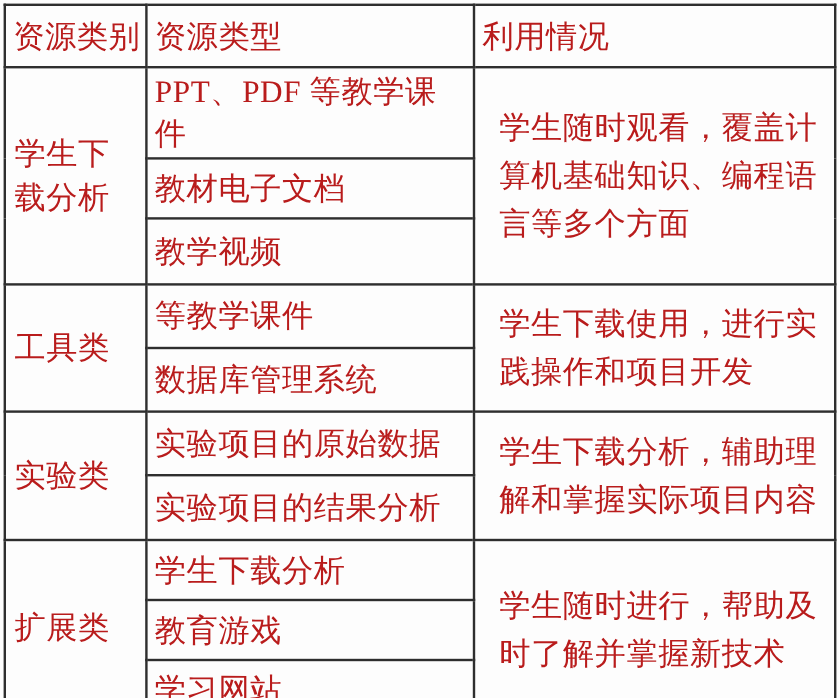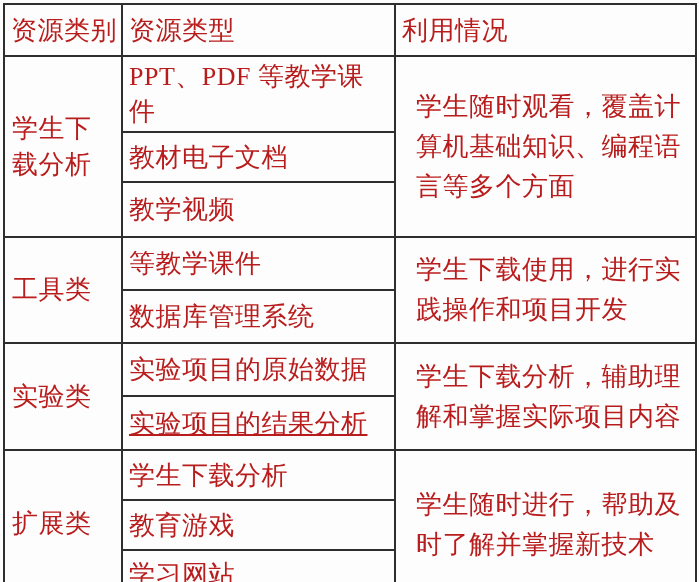"实验项目的结果分析" .resource-table tr.h-54 { text-decoration: underline -> none }
